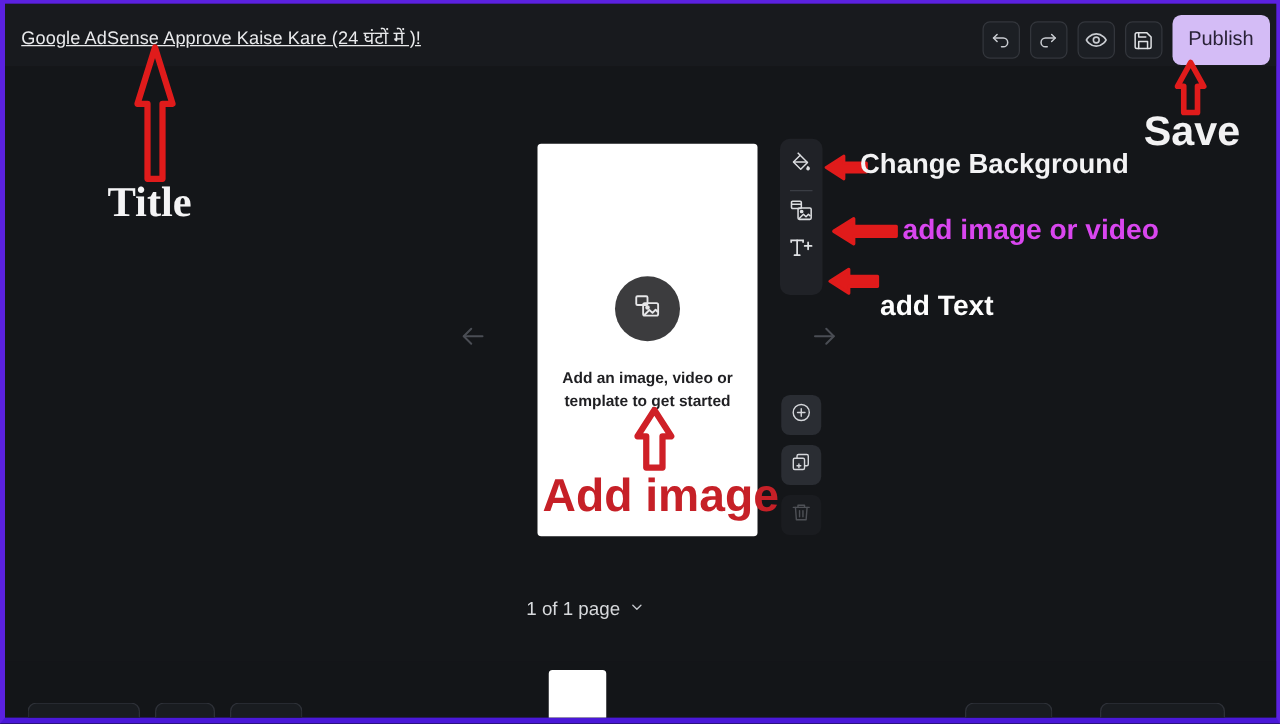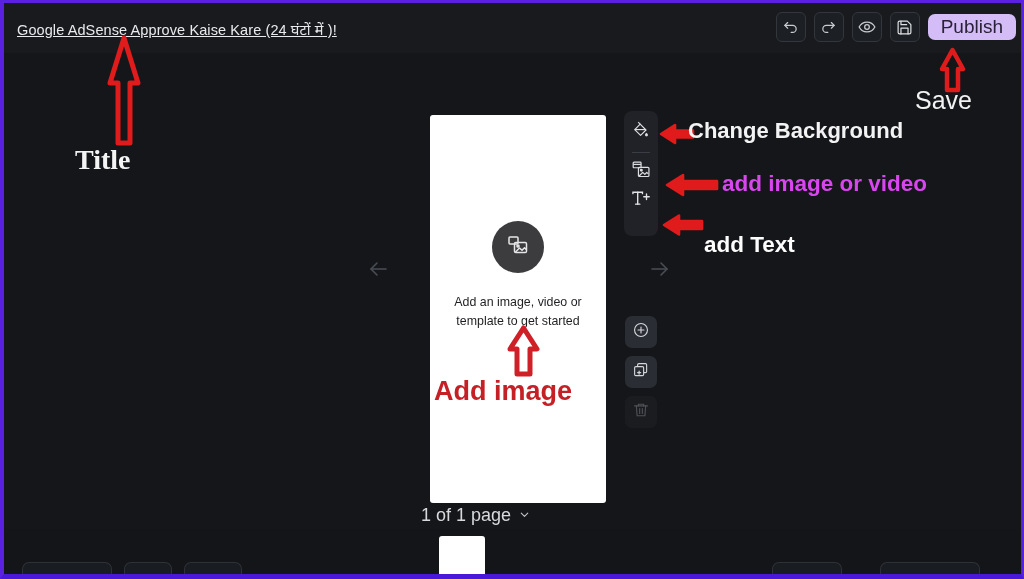"Publish" .publish-btn { font-size: 19px -> 16px; height: 26px -> 40px }
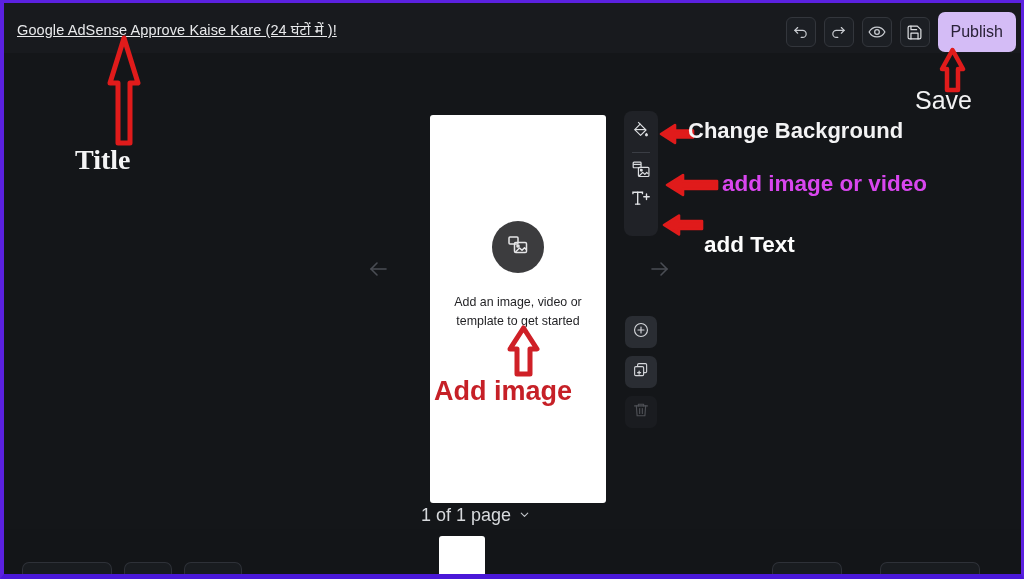"Save" .lbl-save { font-size: 25px -> 33px; font-weight: 400 -> 700 }
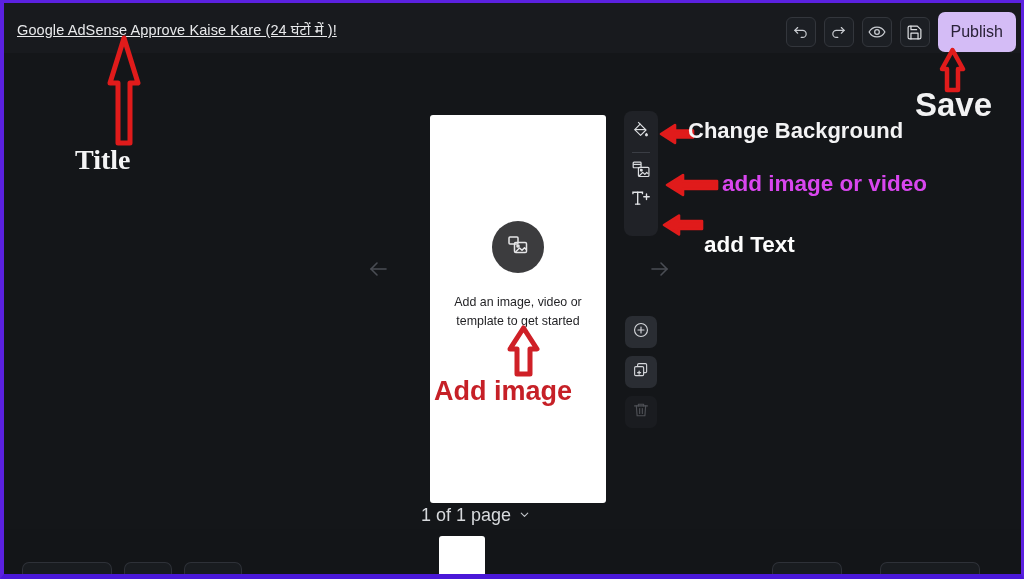"Title" .lbl-title { font-size: 28px -> 34px; left: 71px -> 82px }
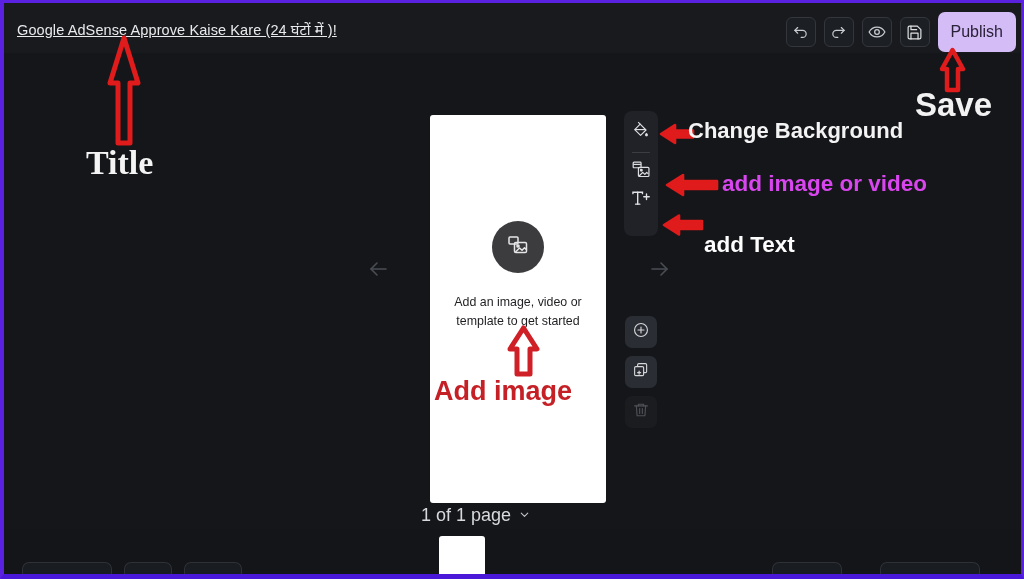"Add an image, video or" .canvas-page { font-weight: none -> bold; height: 388px -> 314px }
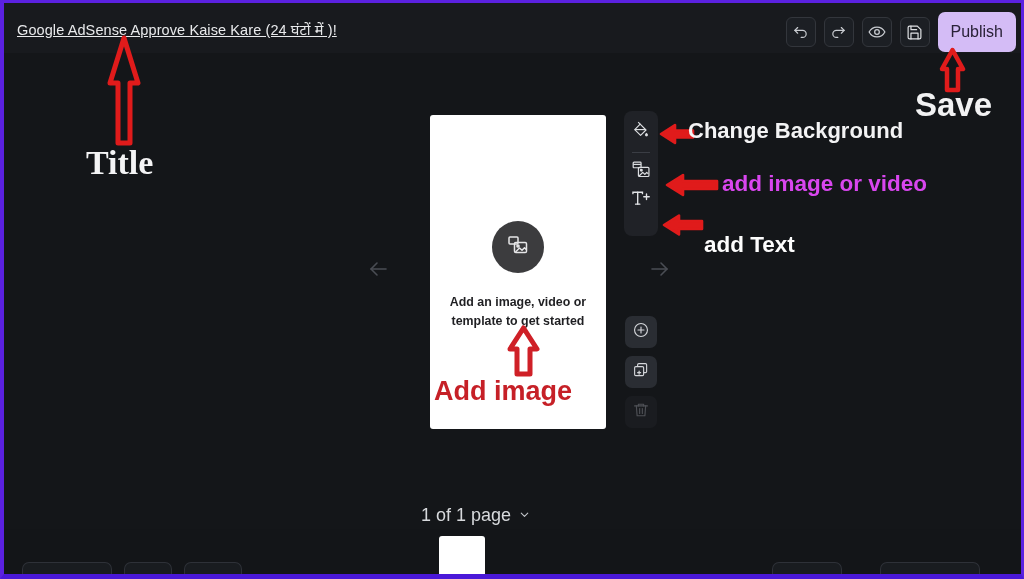"Add image" .lbl-addimg { font-size: 27px -> 37px }
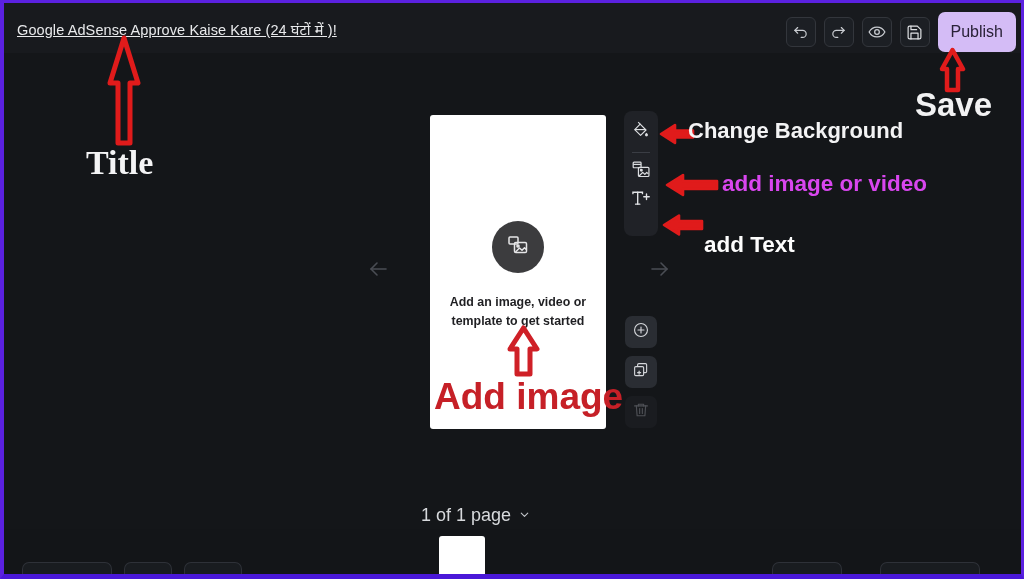"1 of 1 page" .page-indicator { font-size: 18px -> 15px; top: 502px -> 476px }
